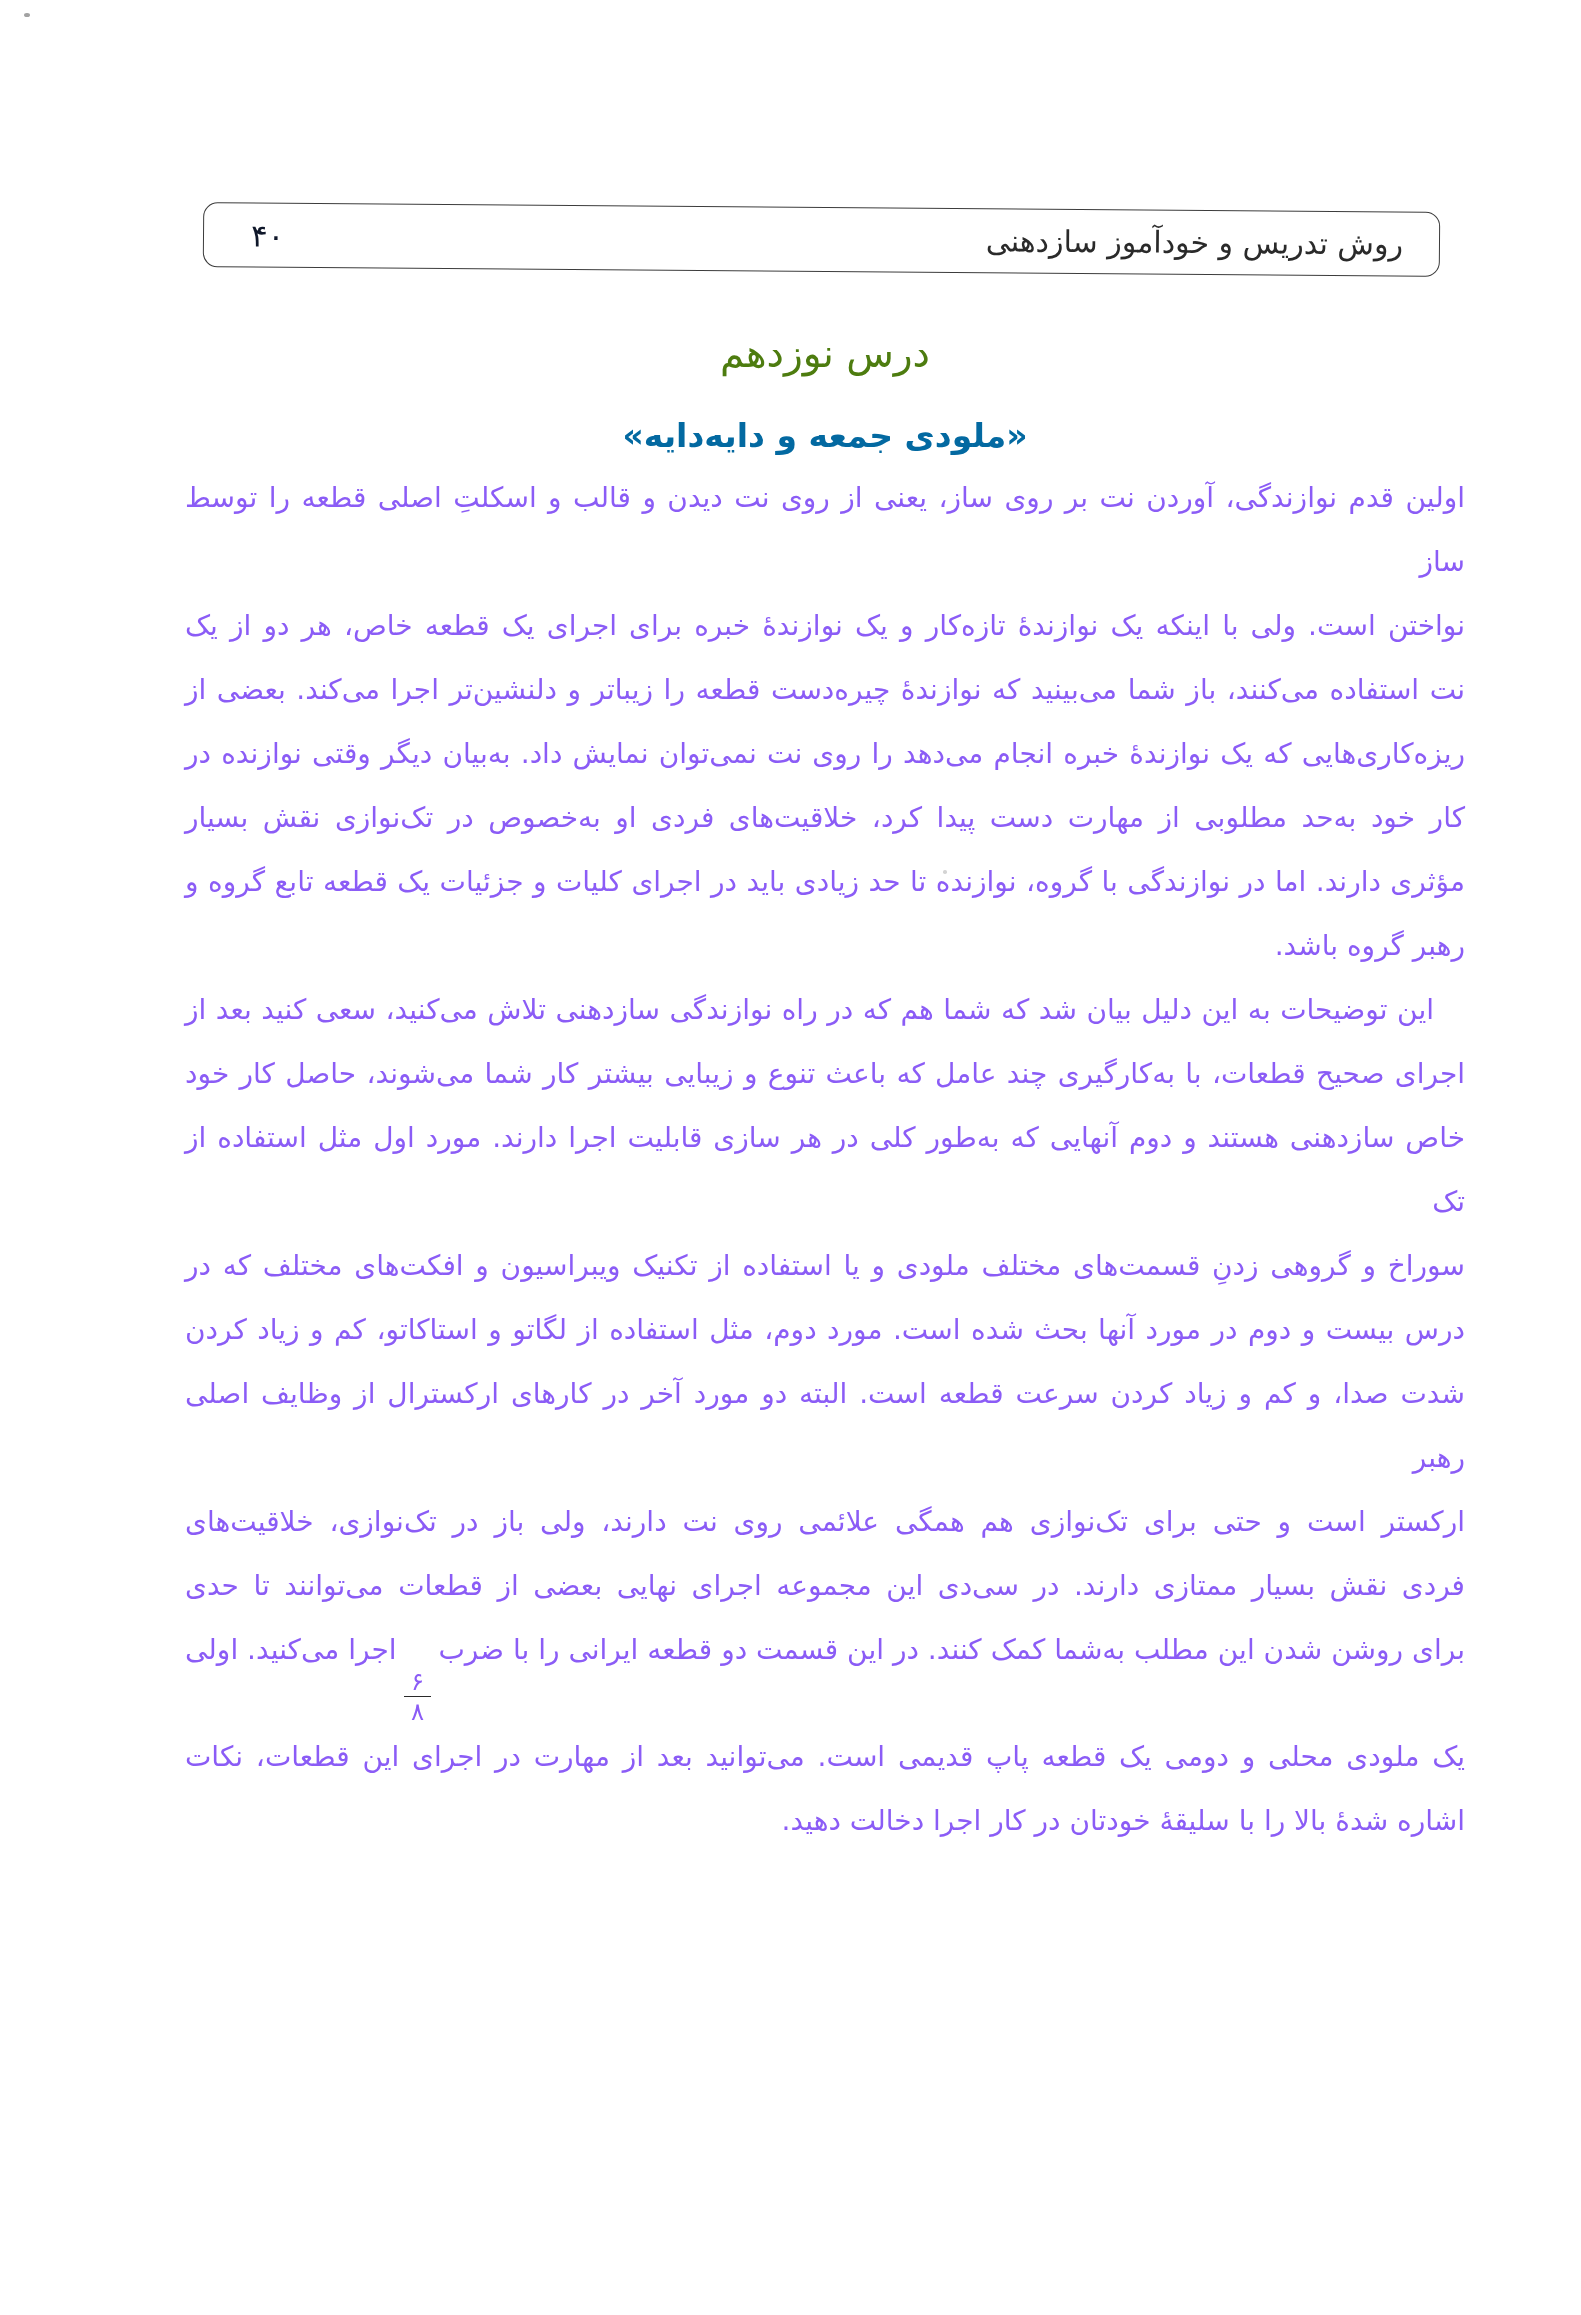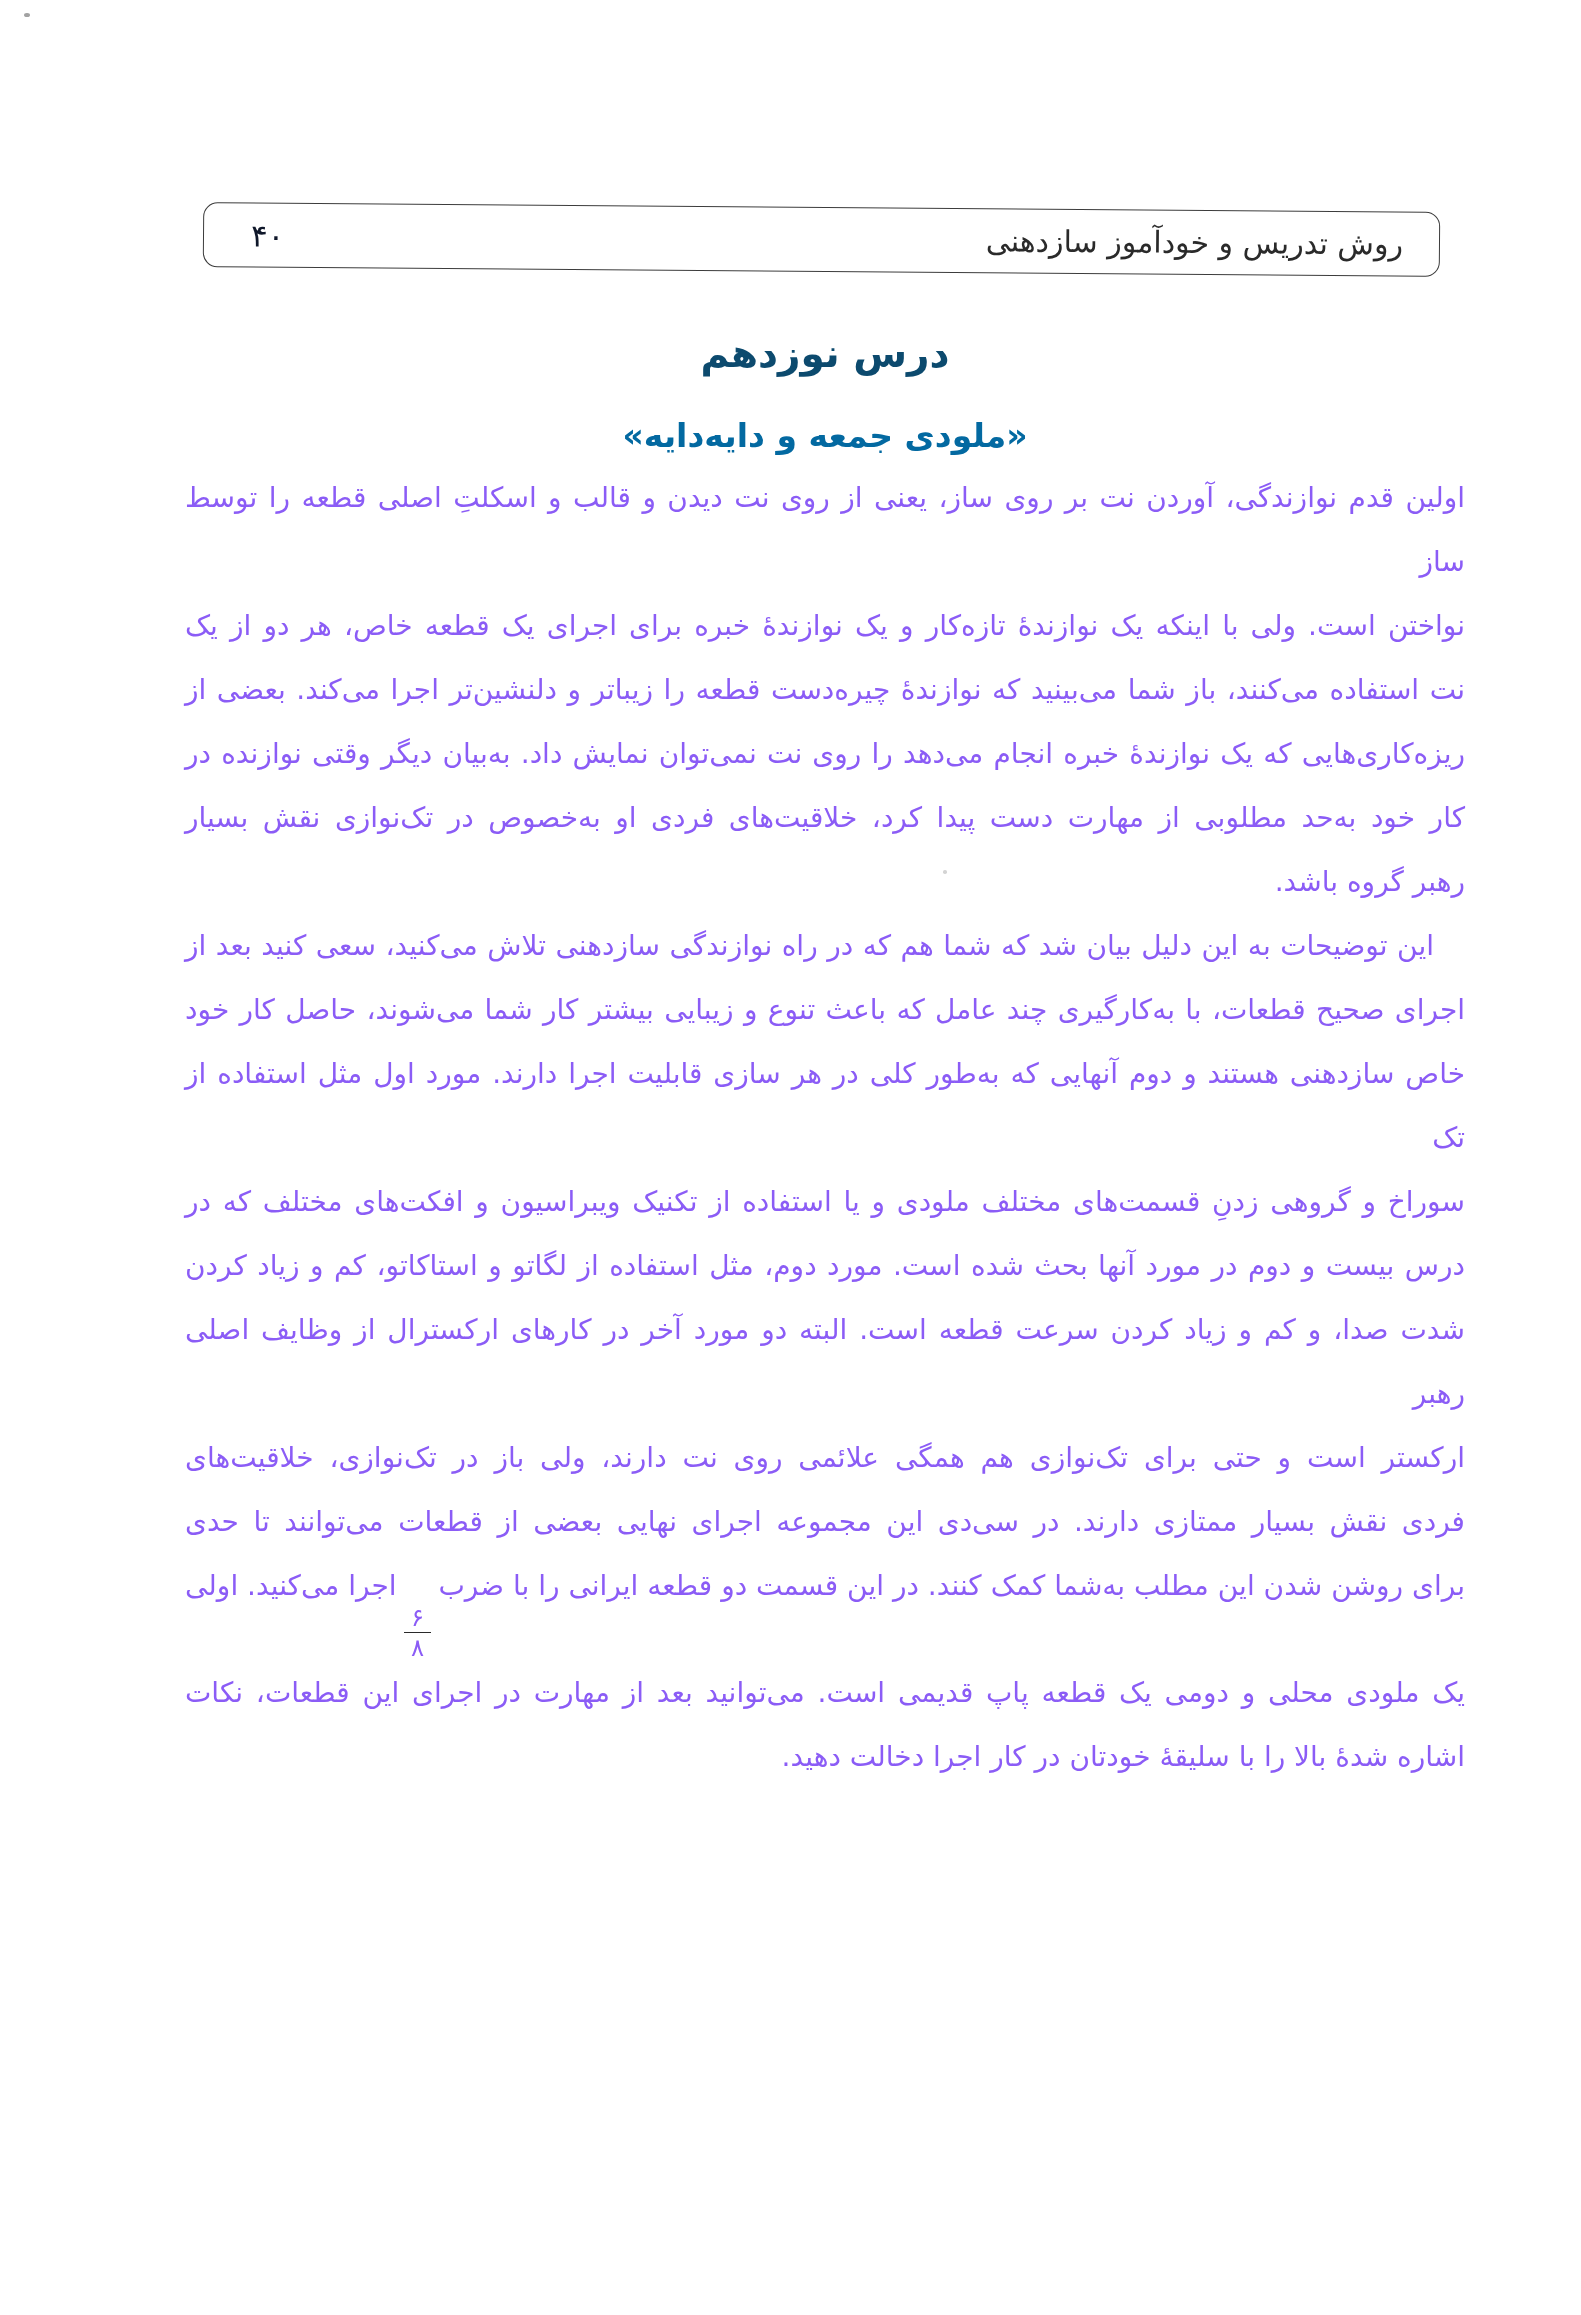"درس نوزدهم" .lesson-title { color: #0c4a6e -> #4d7c0f; font-weight: bold -> normal }
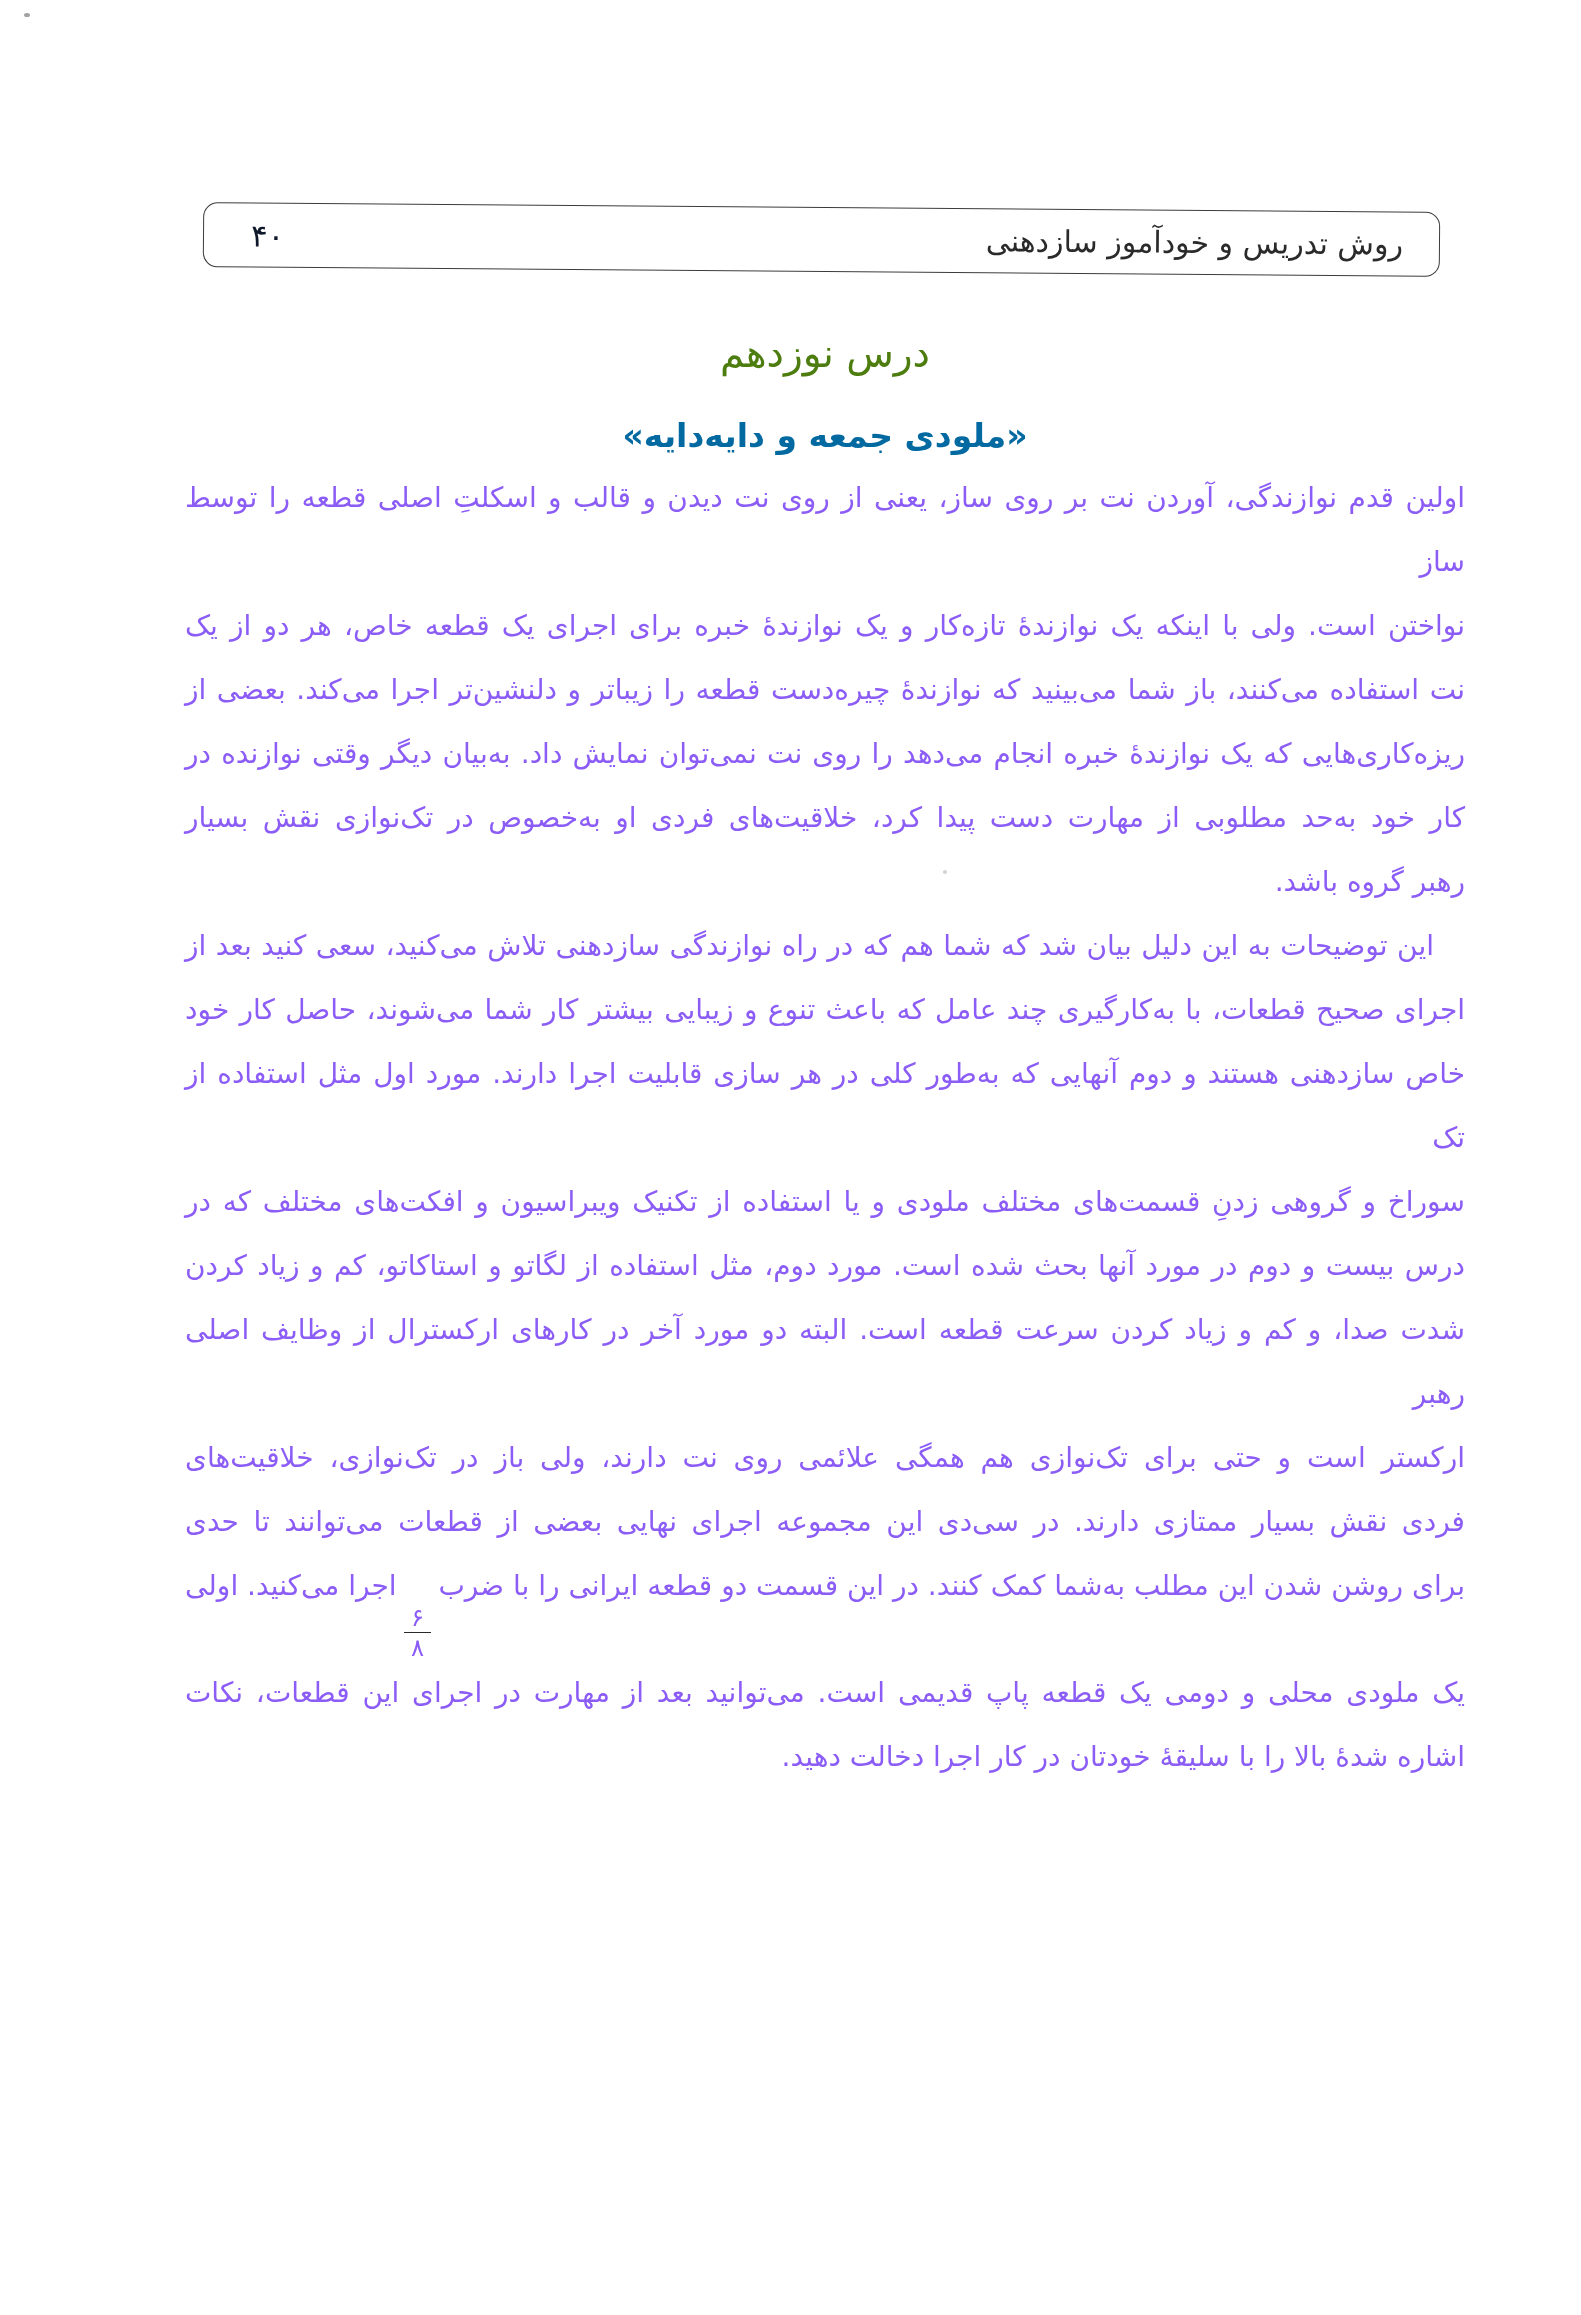"مؤثری دارند. اما در نوازندگی" div.line { html: none -> <div>مؤثری دارند. اما در نوازندگی با گروه، نوازنده تا حد زیادی باید در اجرای کلیات و جزئیات یک قطعه تابع گروه و</div> }
